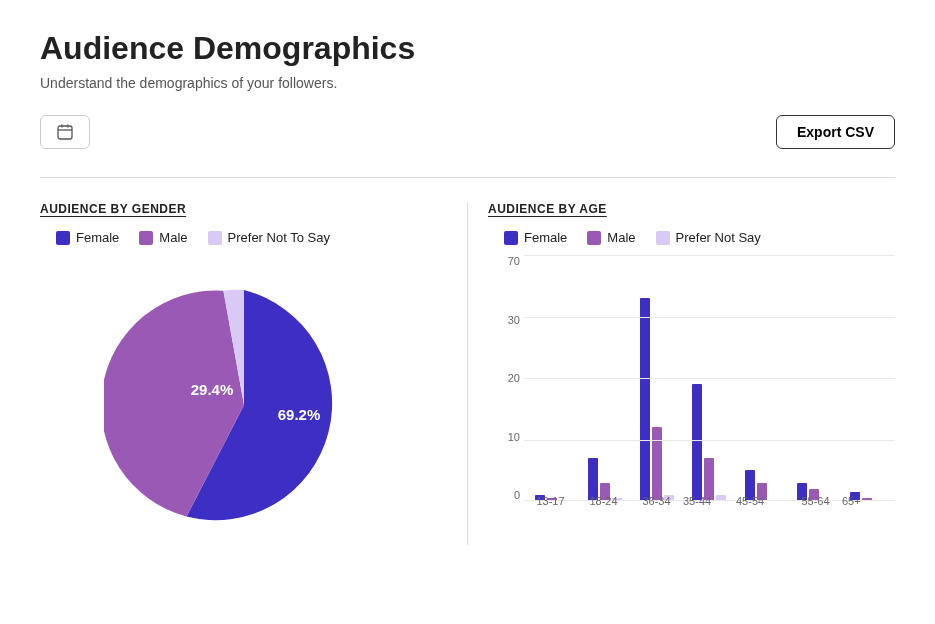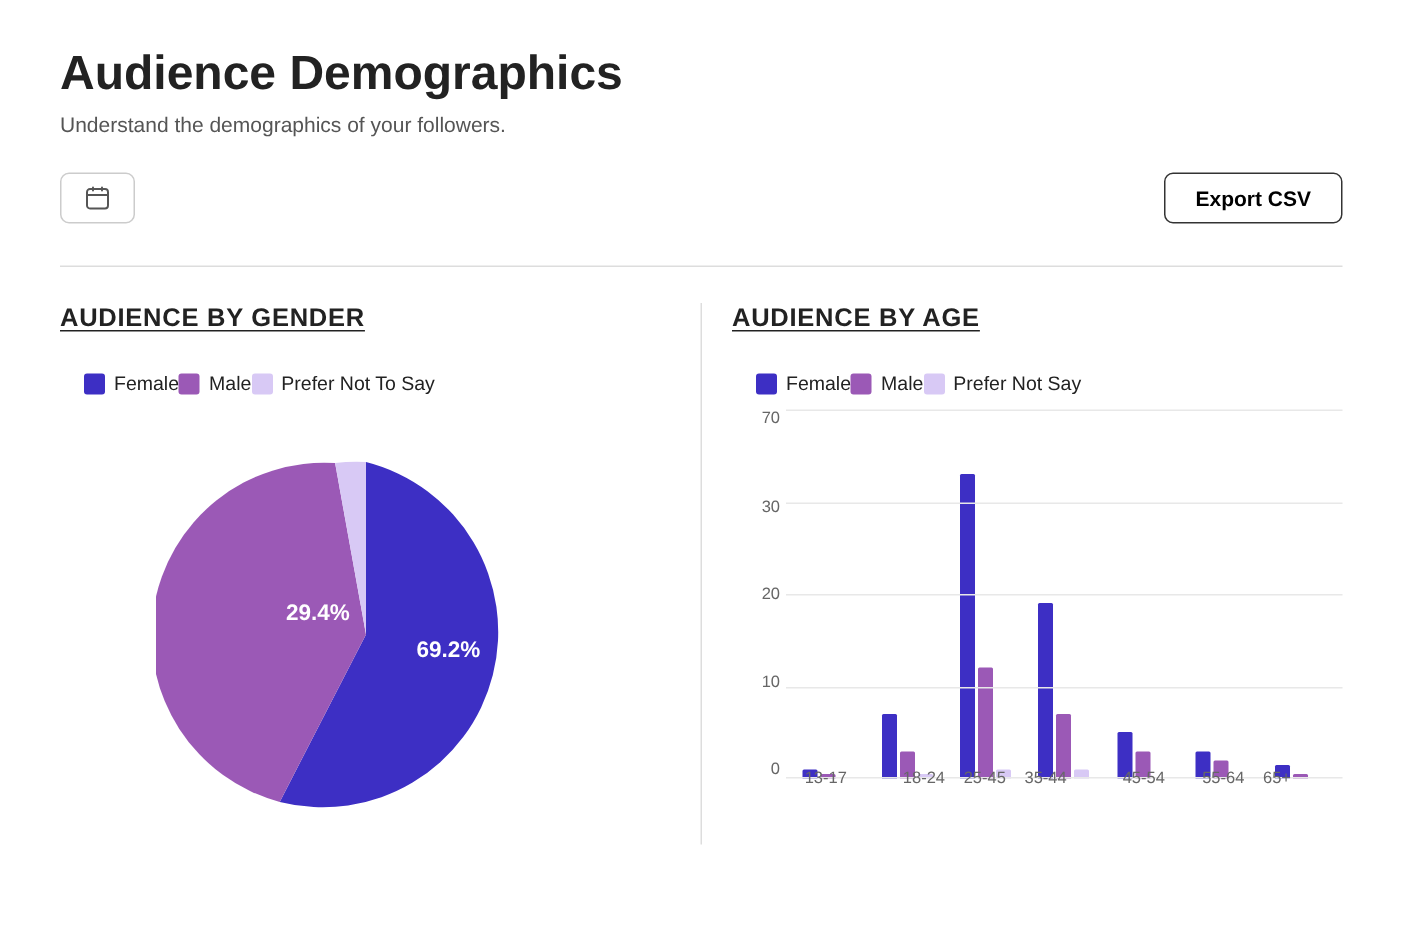"AUDIENCE BY GENDER" .section-title { font-size: 17px -> 12px; margin-bottom: 26px -> 14px }
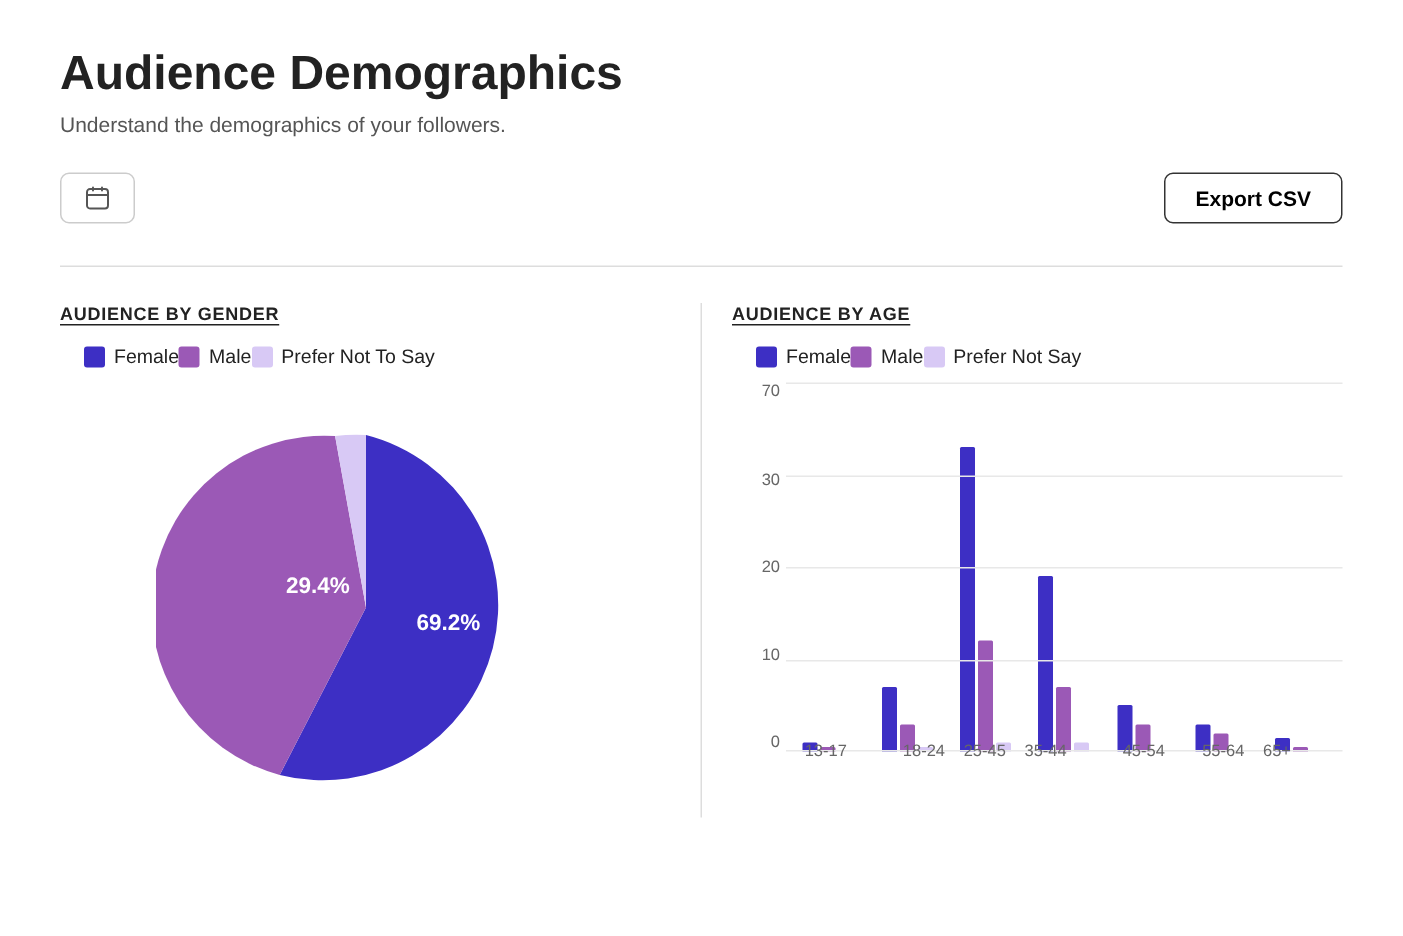"Female" .legend { gap: none -> 20px }
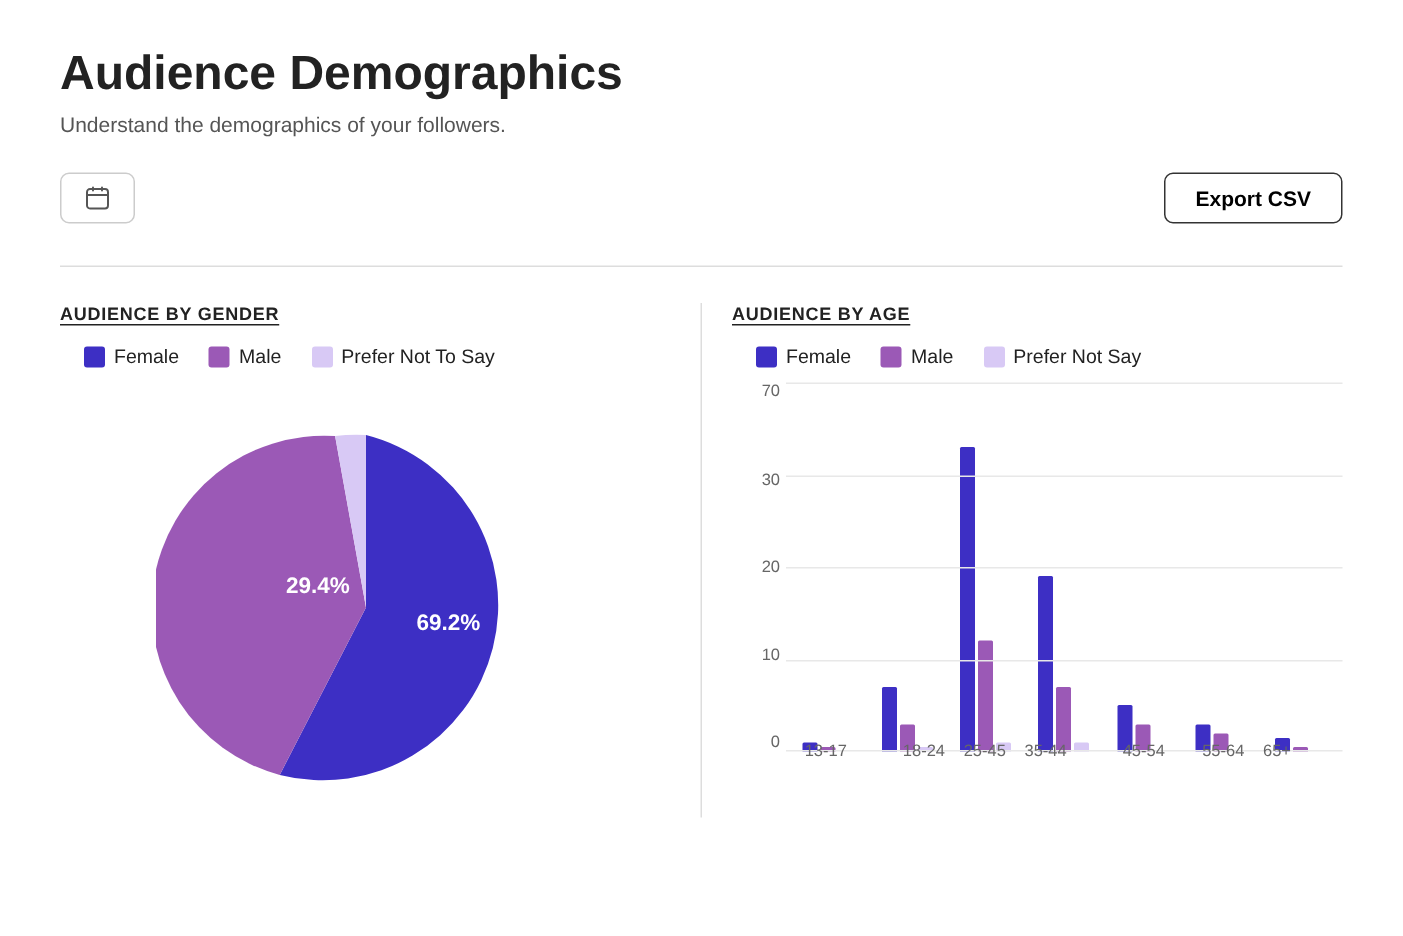"18-24" div { text-align: right -> center }
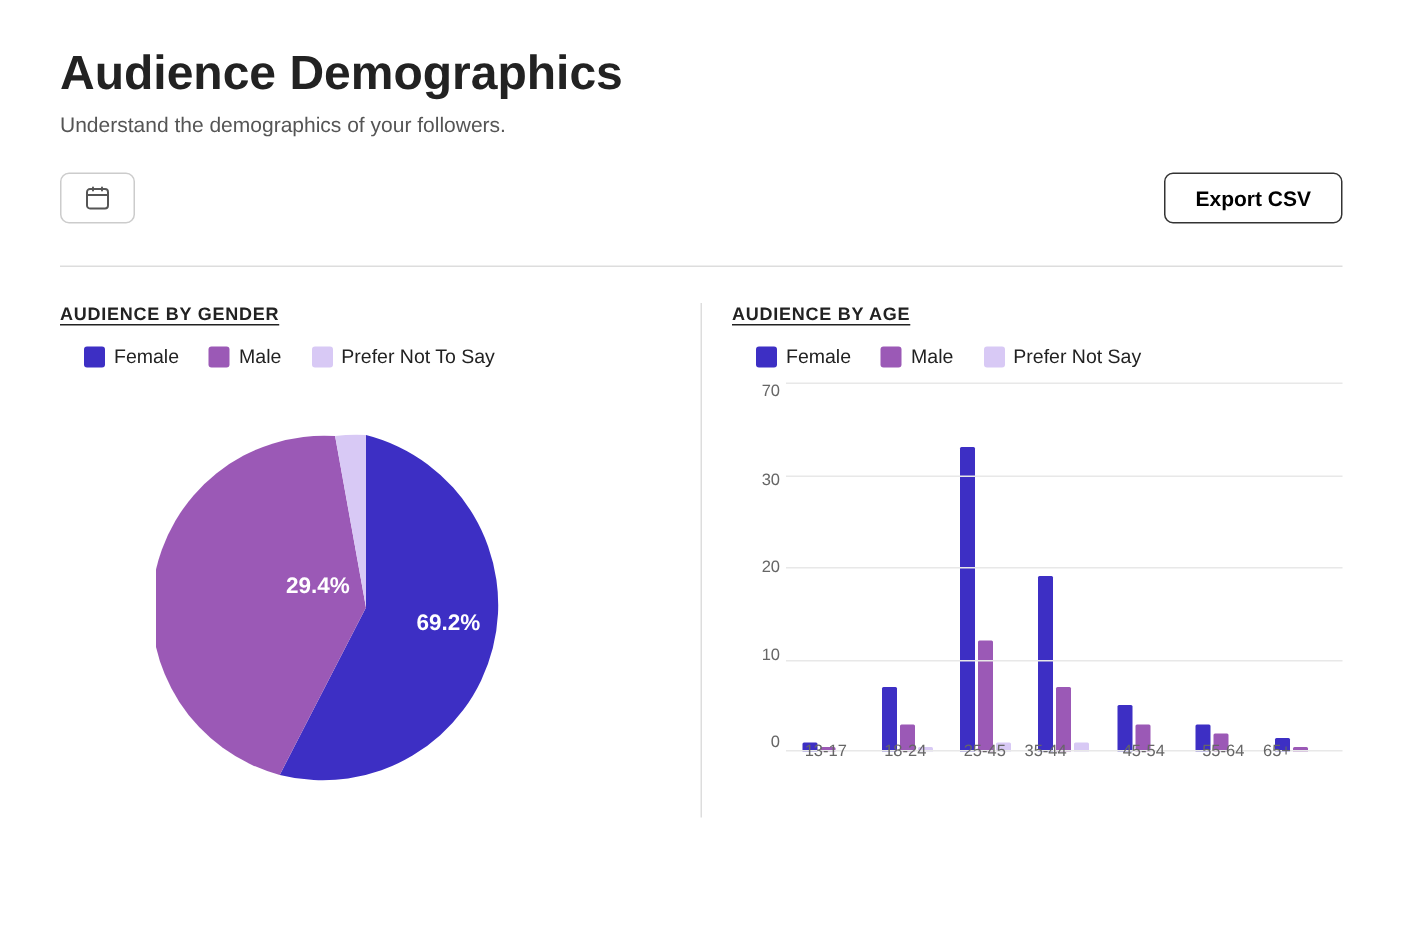"25-45" div { text: 25-45 -> 36-34 }
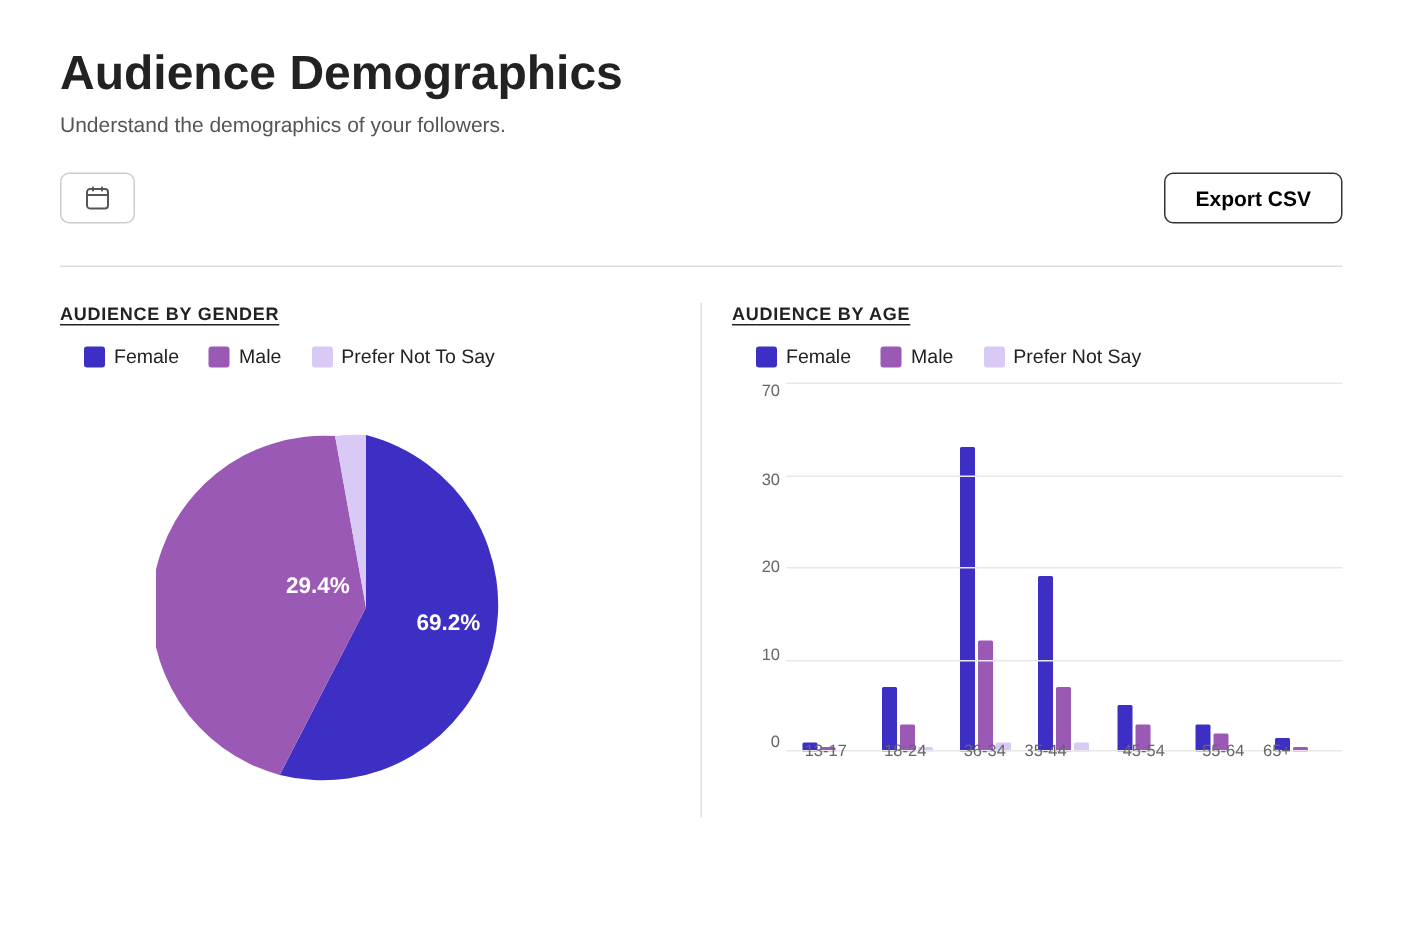"45-54" div { text-align: center -> left }
